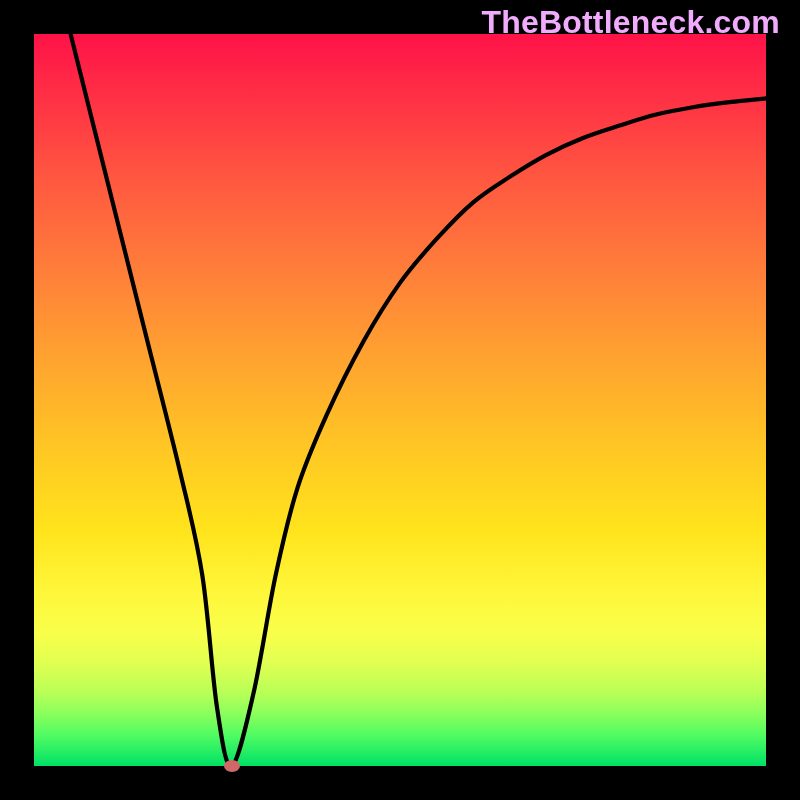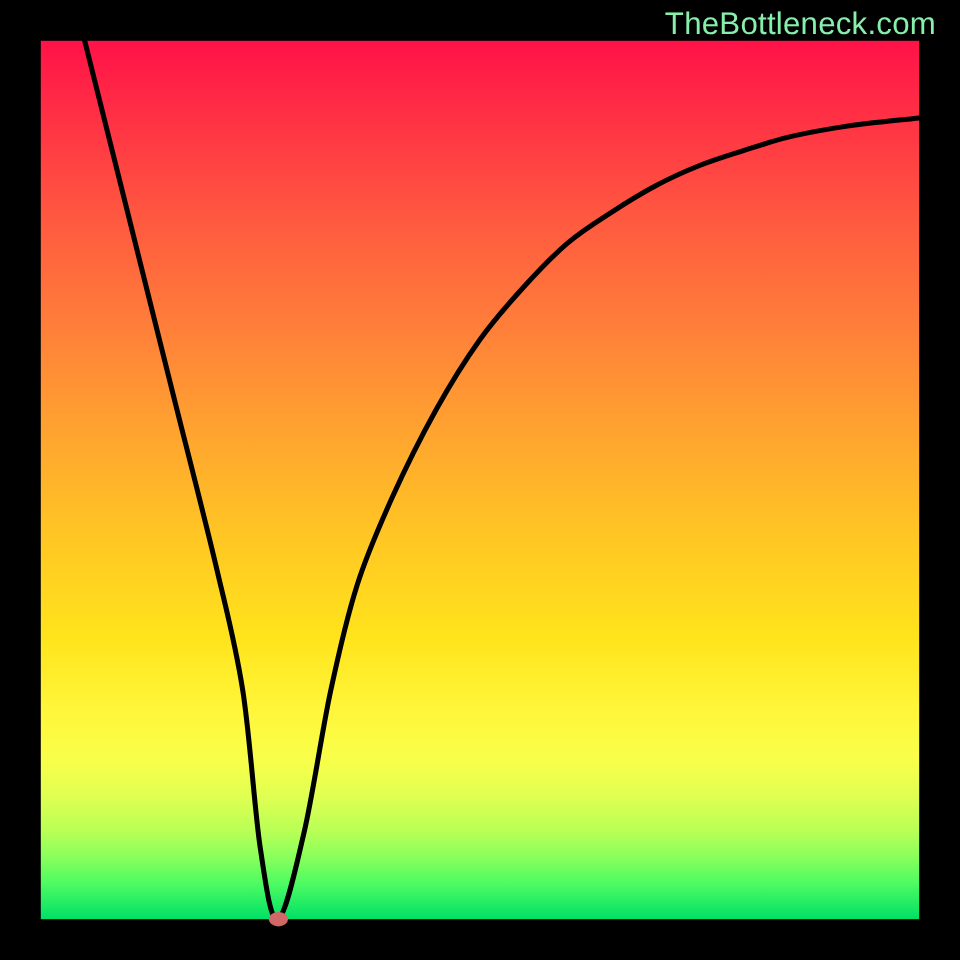"TheBottleneck.com" .watermark { color: #86efac -> #f0abfc; font-size: 26px -> 32px; font-weight: 400 -> 700 }
